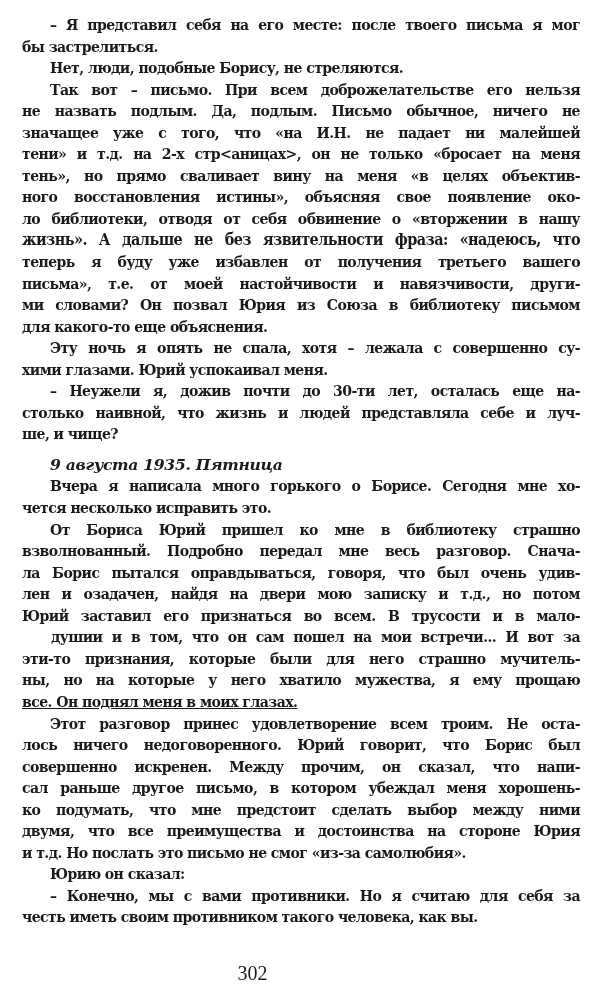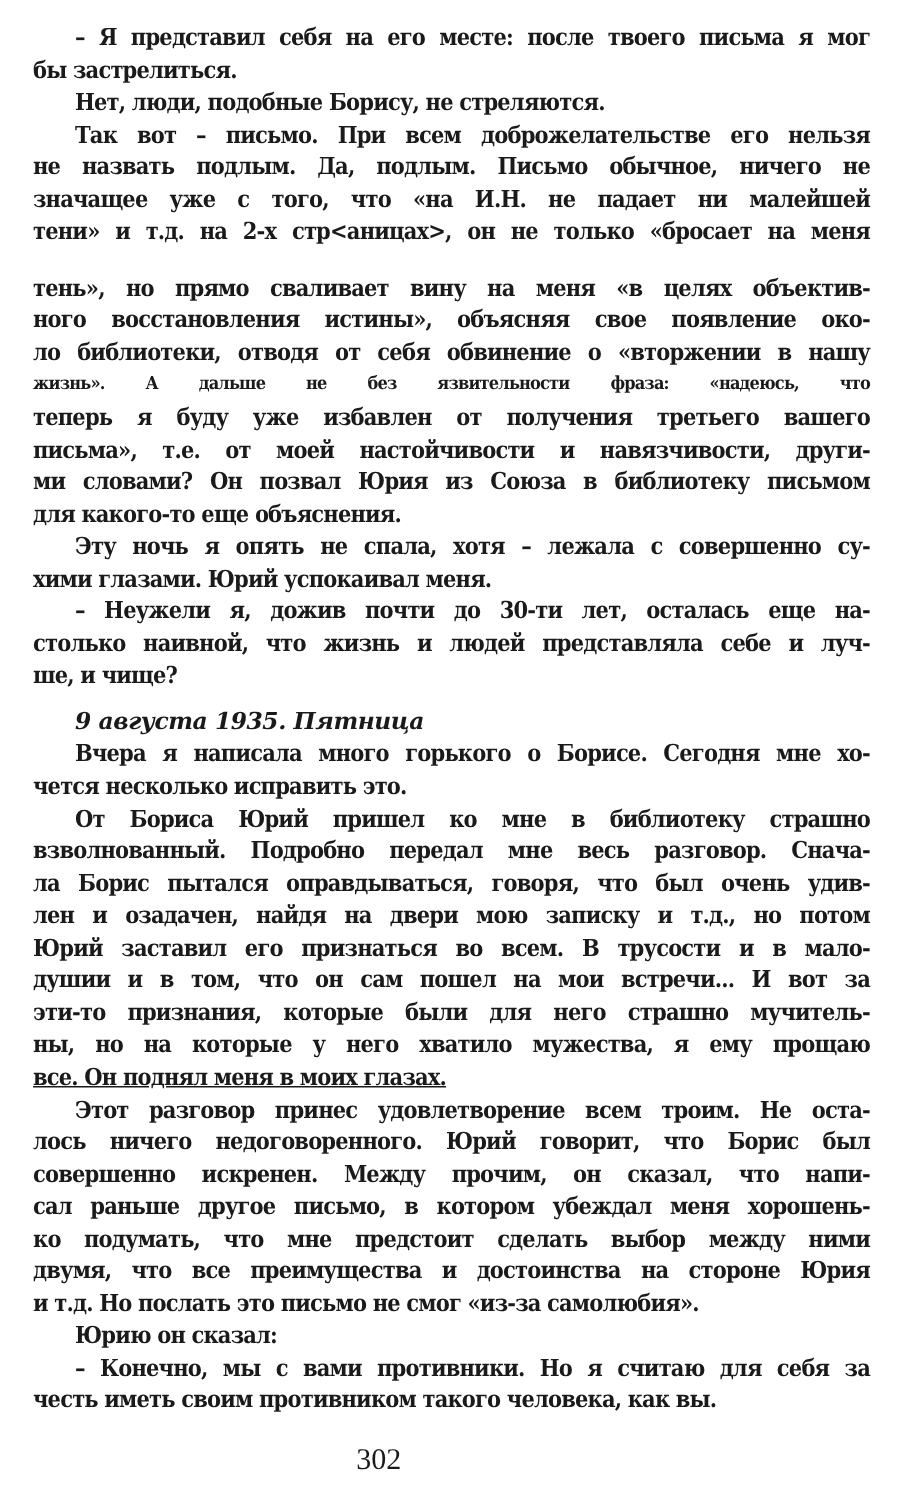"тень», но прямо сваливает вину" div.line { margin-top: 16px -> none }
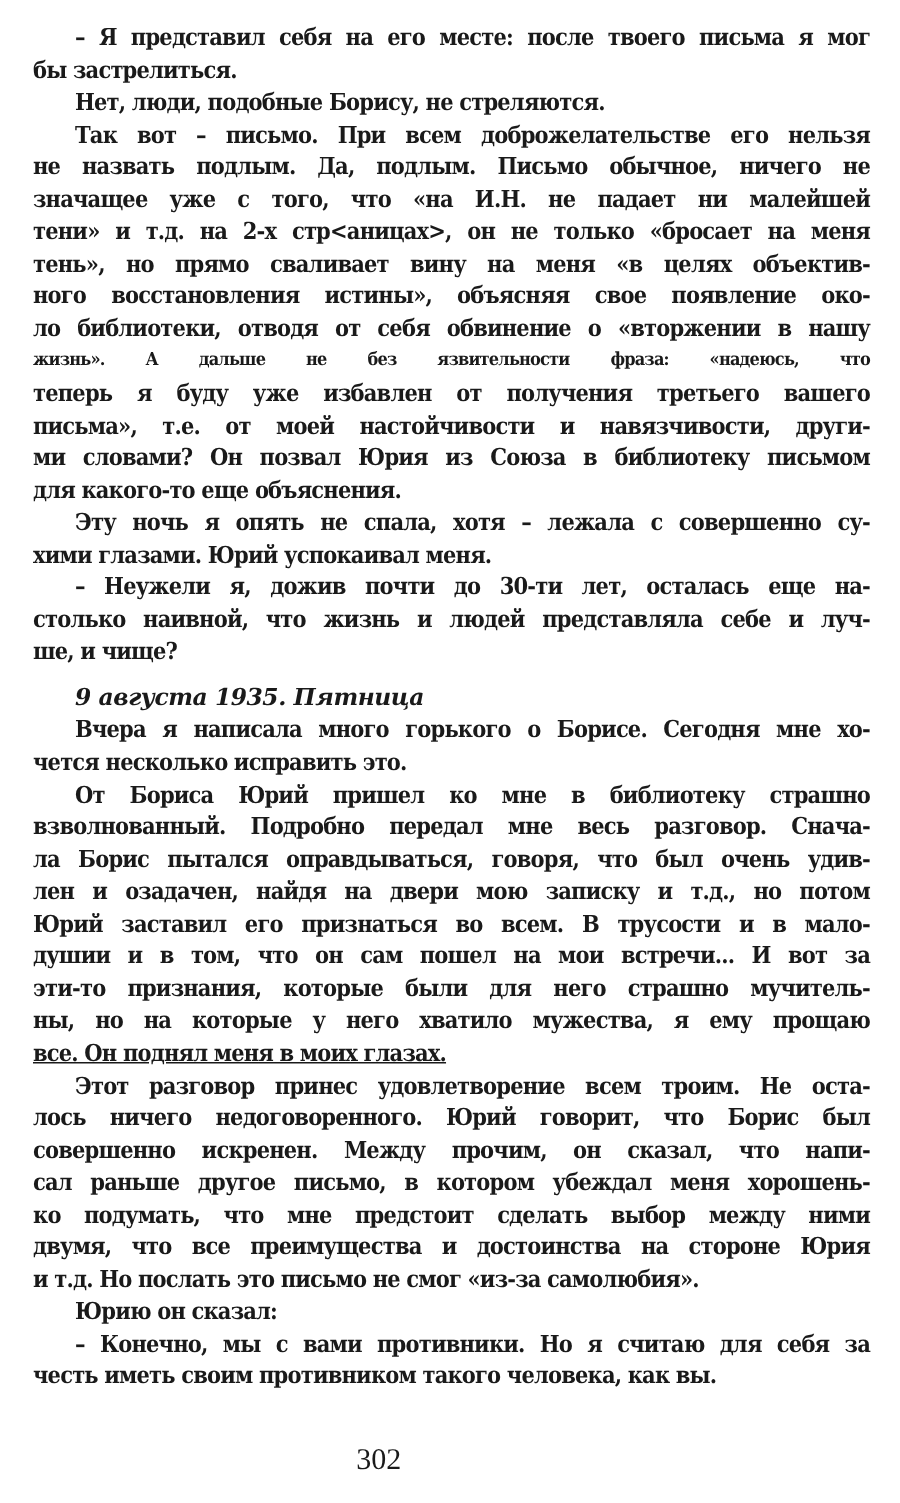"жизнь». А дальше не без" div.line { font-size: 12px -> 16px }
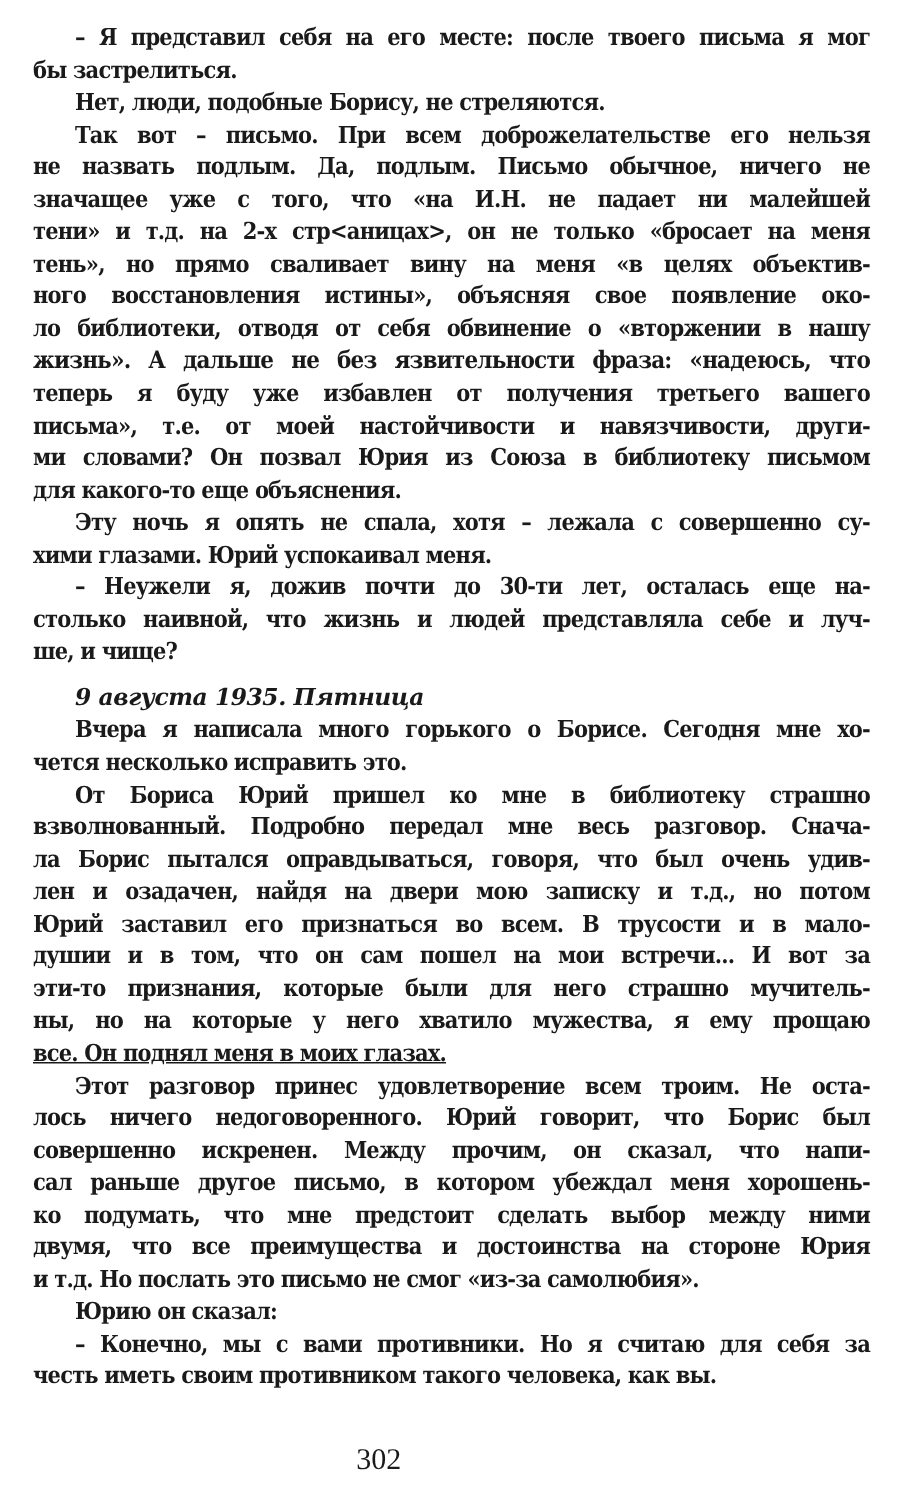"душии и в том, что" div.line { margin-left: none -> 29px }
